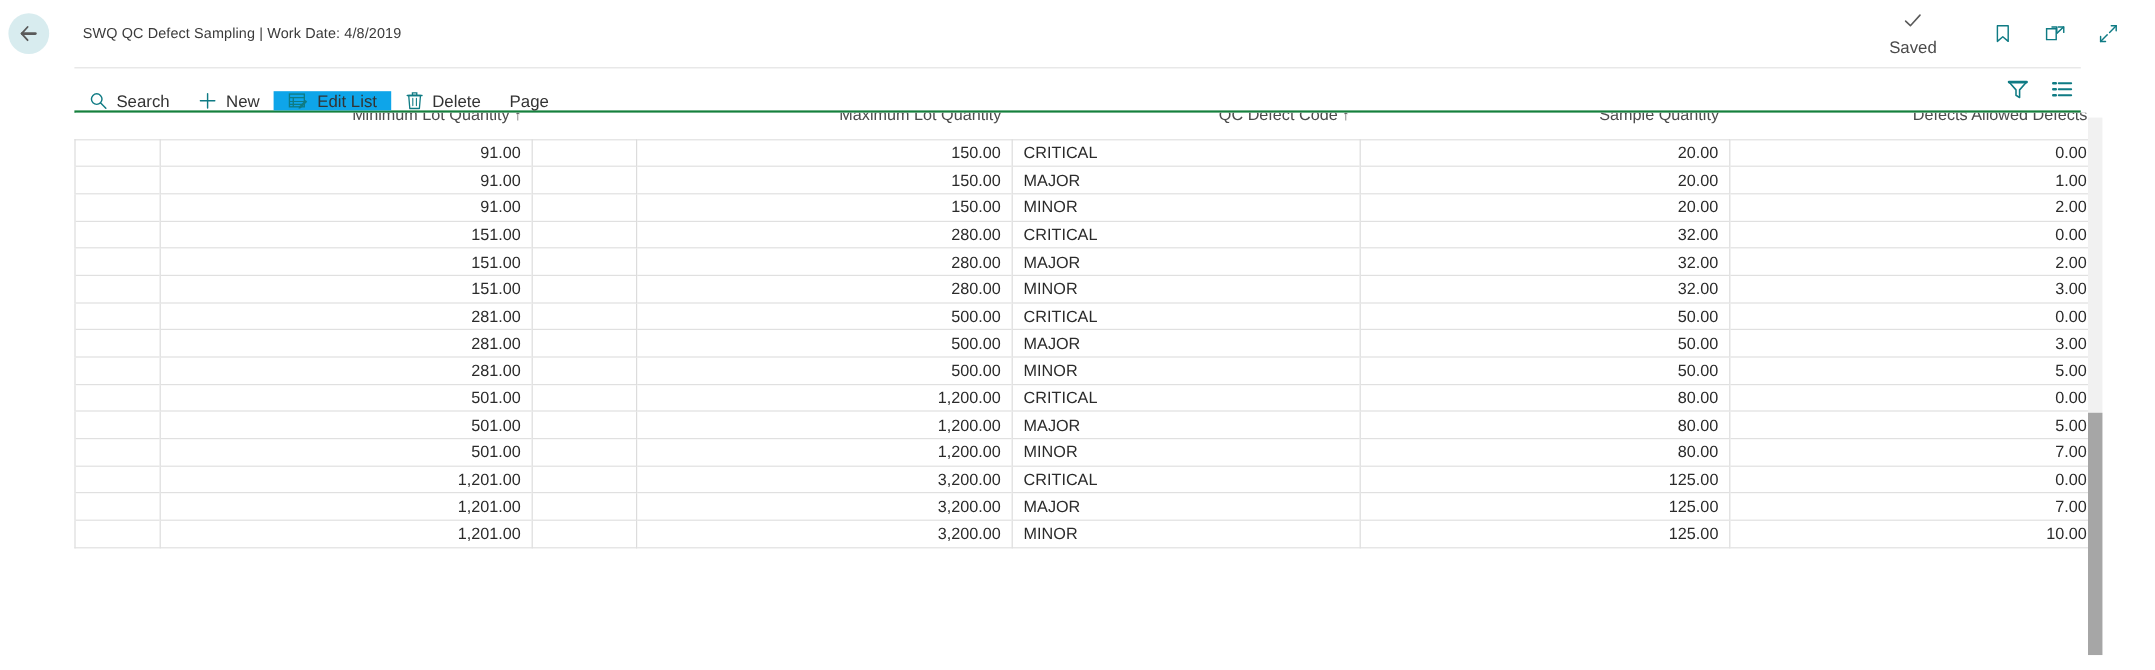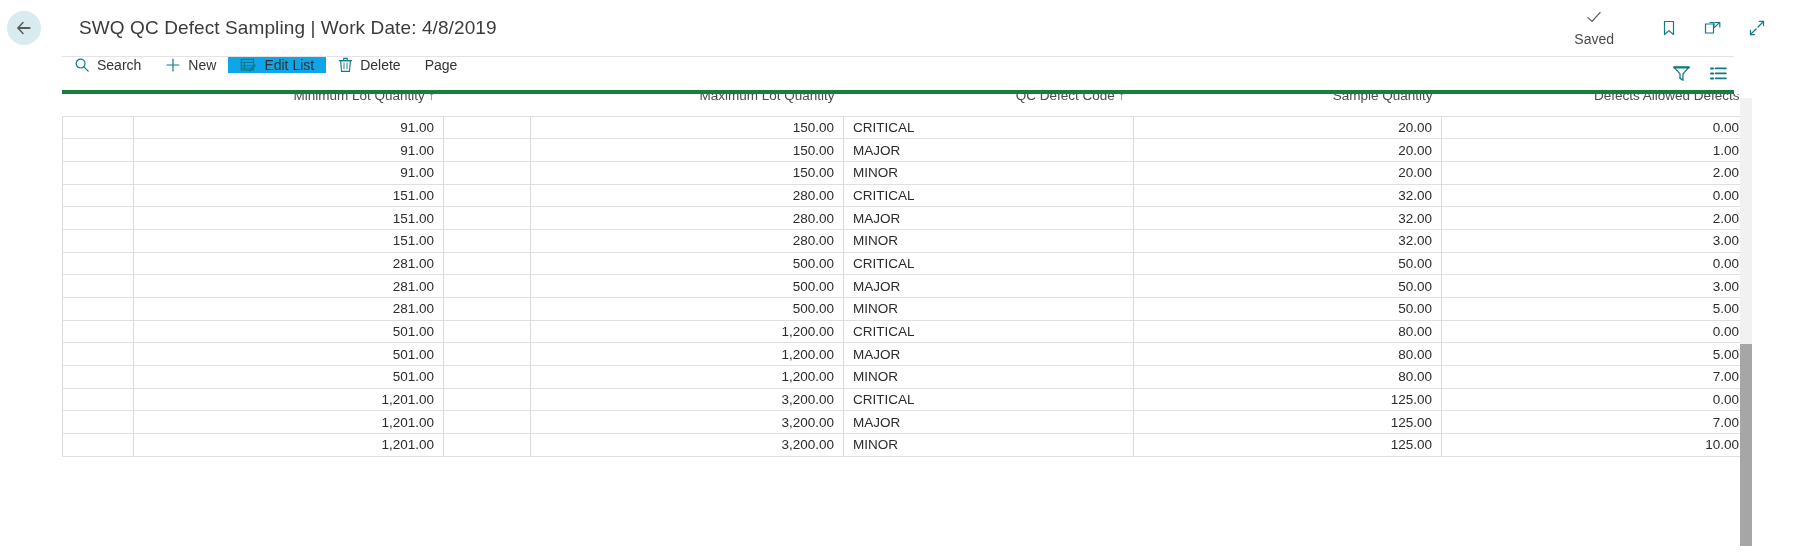"SWQ QC Defect Sampling |" .page-title { font-size: 19px -> 12px; margin-left: 38px -> 28px }
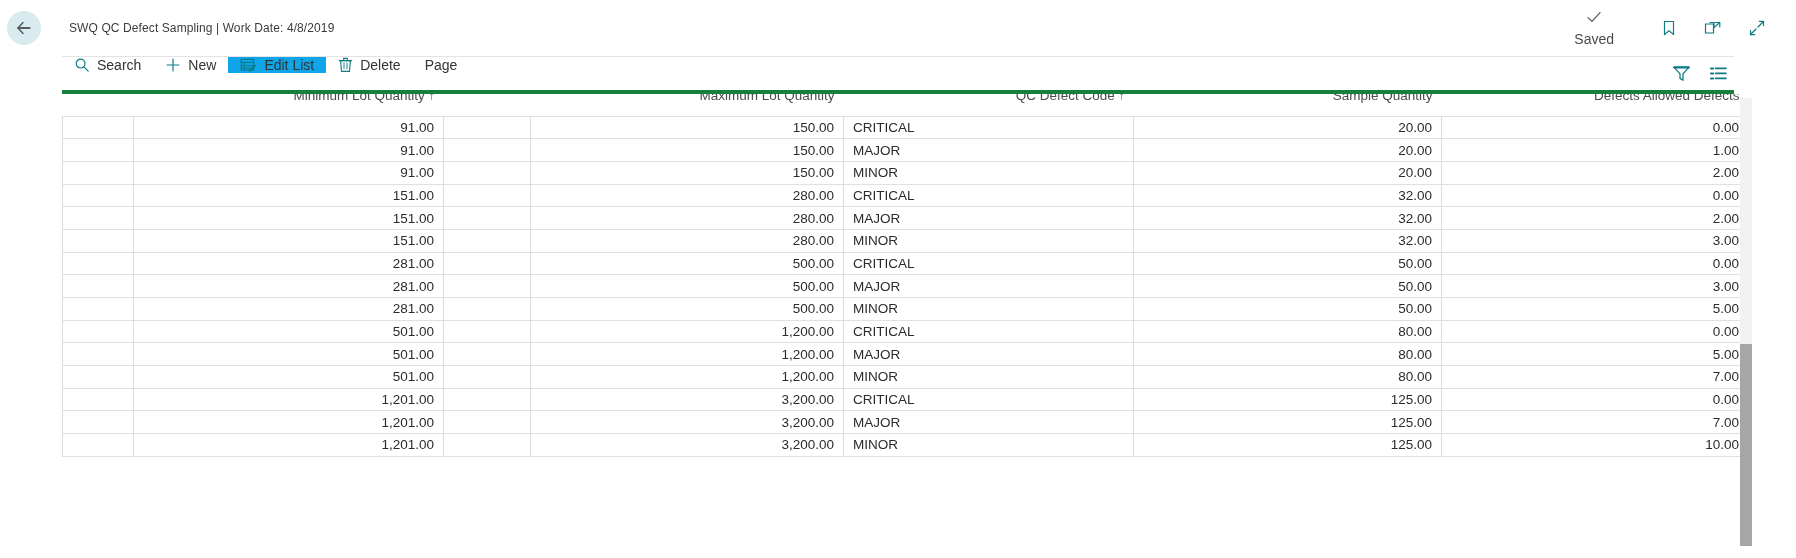"Search" .toolbar-wrap { align-items: flex-start -> flex-end; border-bottom: 4px solid #15803d -> 2px solid #15803d }
